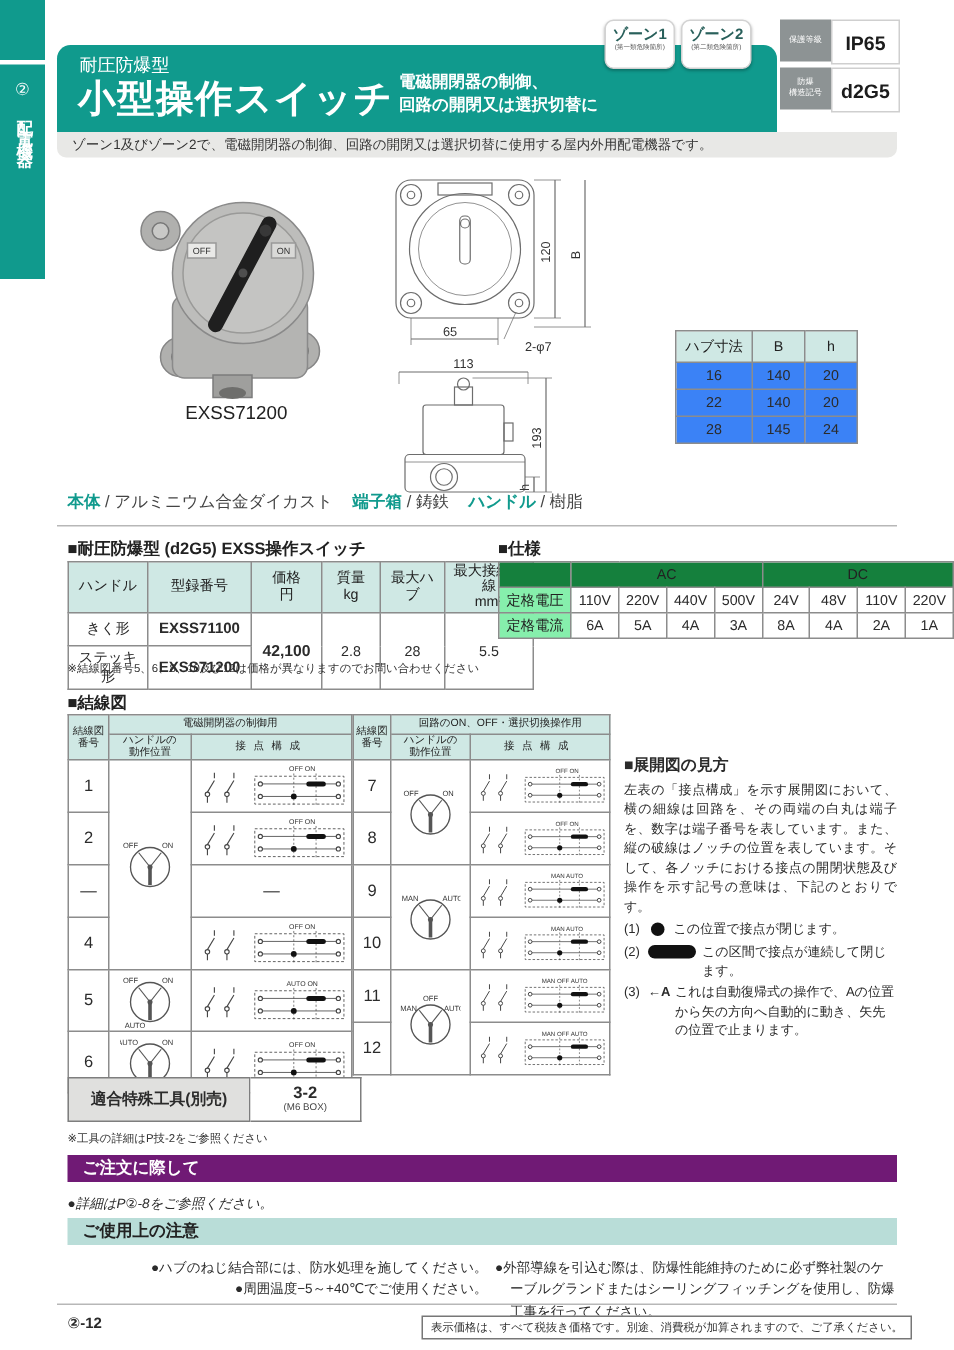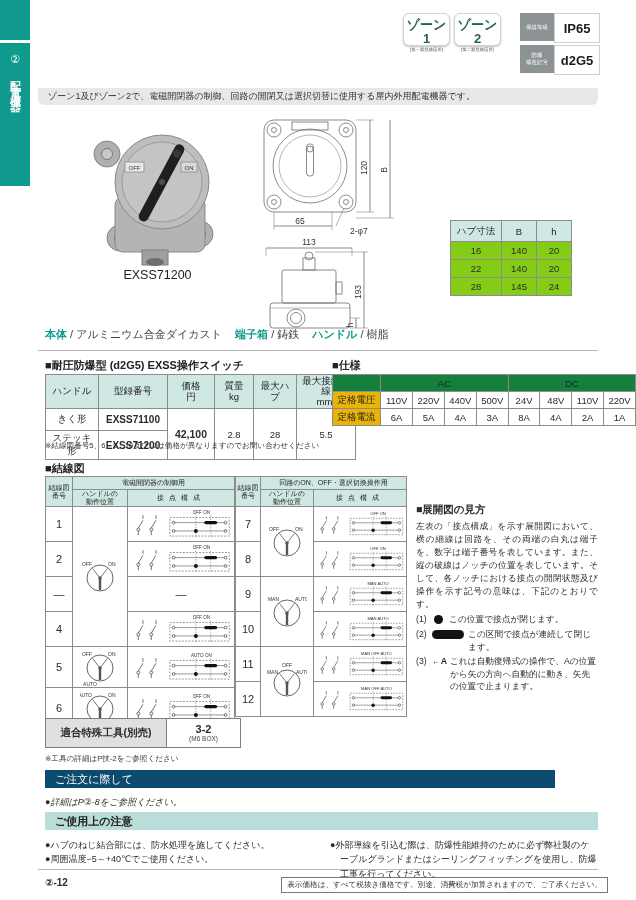"ゾーン1" .zone-name { font-size: 13px -> 10px }
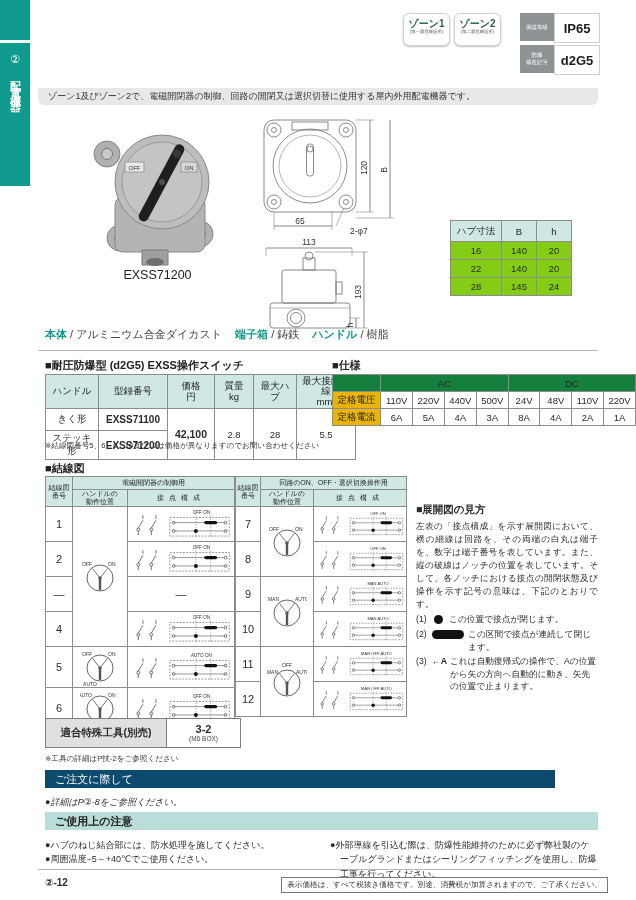"耐圧防爆型" div.abs { html: none -> <div> <div>耐圧防爆型</div> <div>小型操作スイッチ</div> <div> <div>電磁開閉器の制御、</div> <div>回路の開閉又は選択切替に</div> </div> </div> }
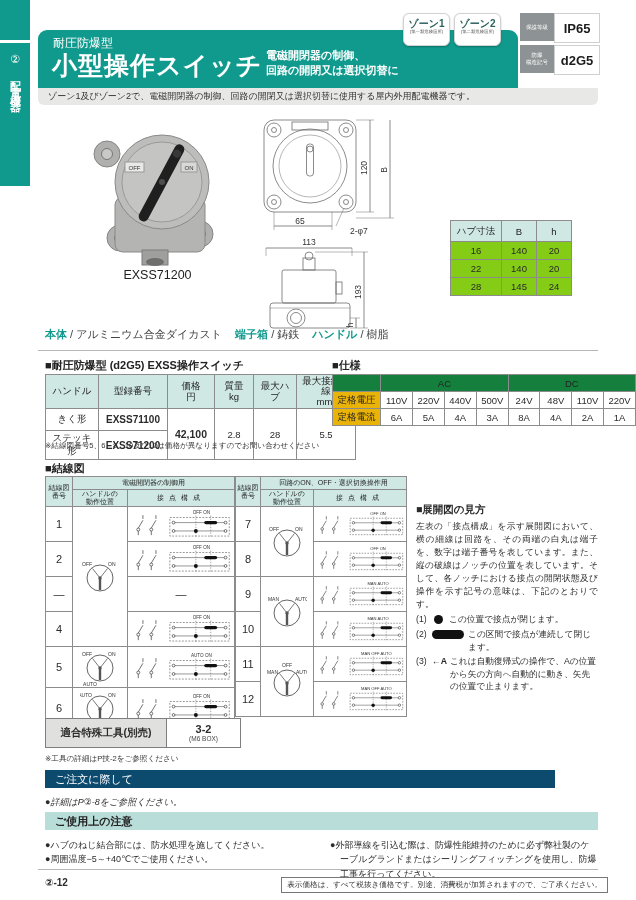"16" .htable td { background: #84cc16 -> #3b82f6 }
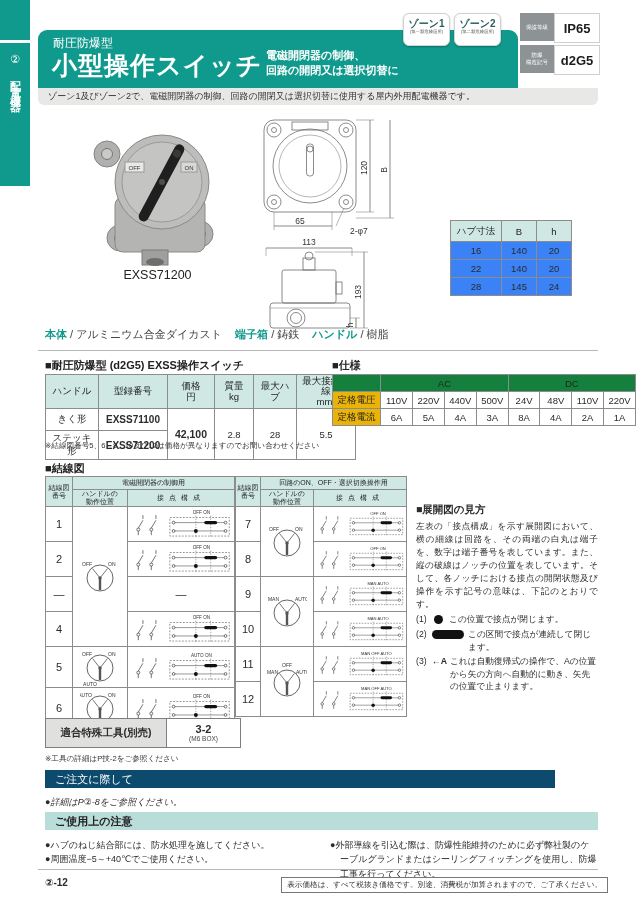"定格電圧" .stable .rowlab { background: #eab308 -> #86efac }
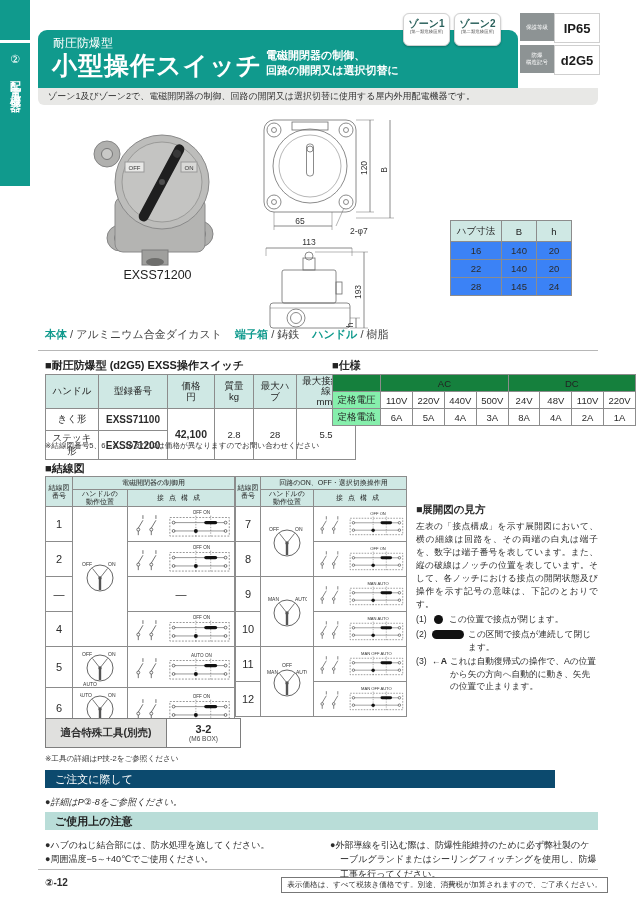"ご注文に際して" .order-bar { background: #0c4a6e -> #701a75; font-weight: normal -> bold; width: 510px -> 553px }
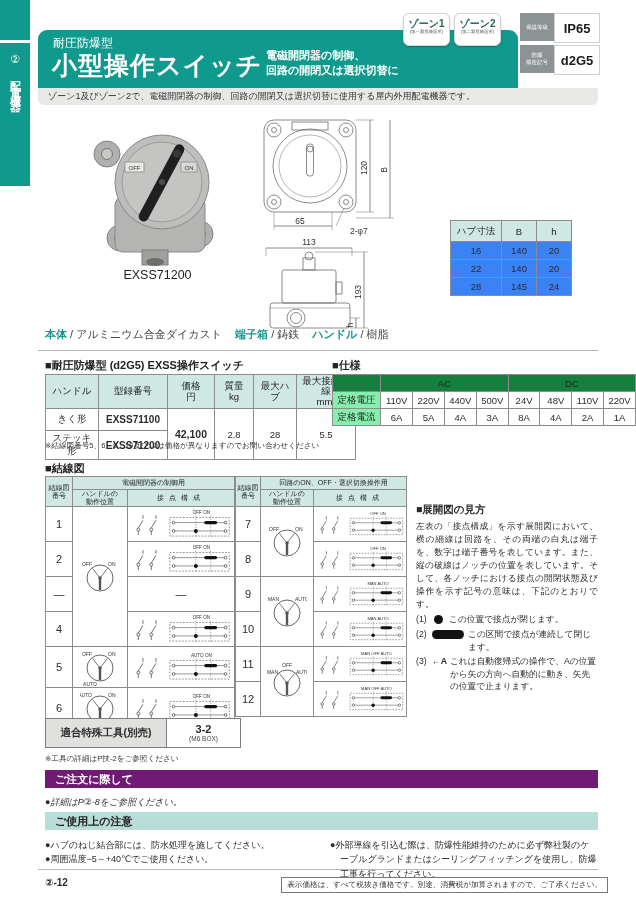"●ハブのねじ結合部には、防水処理を施してください。" .caution-left { text-align: none -> right }
